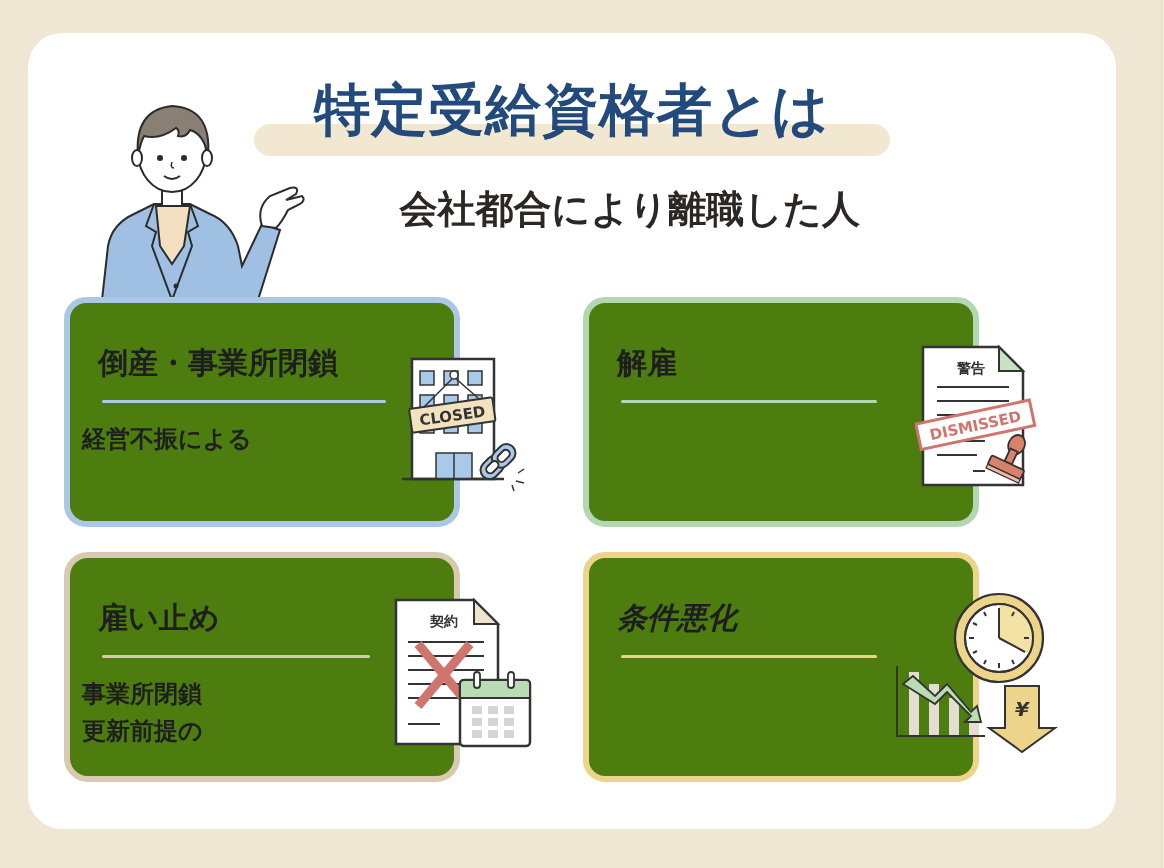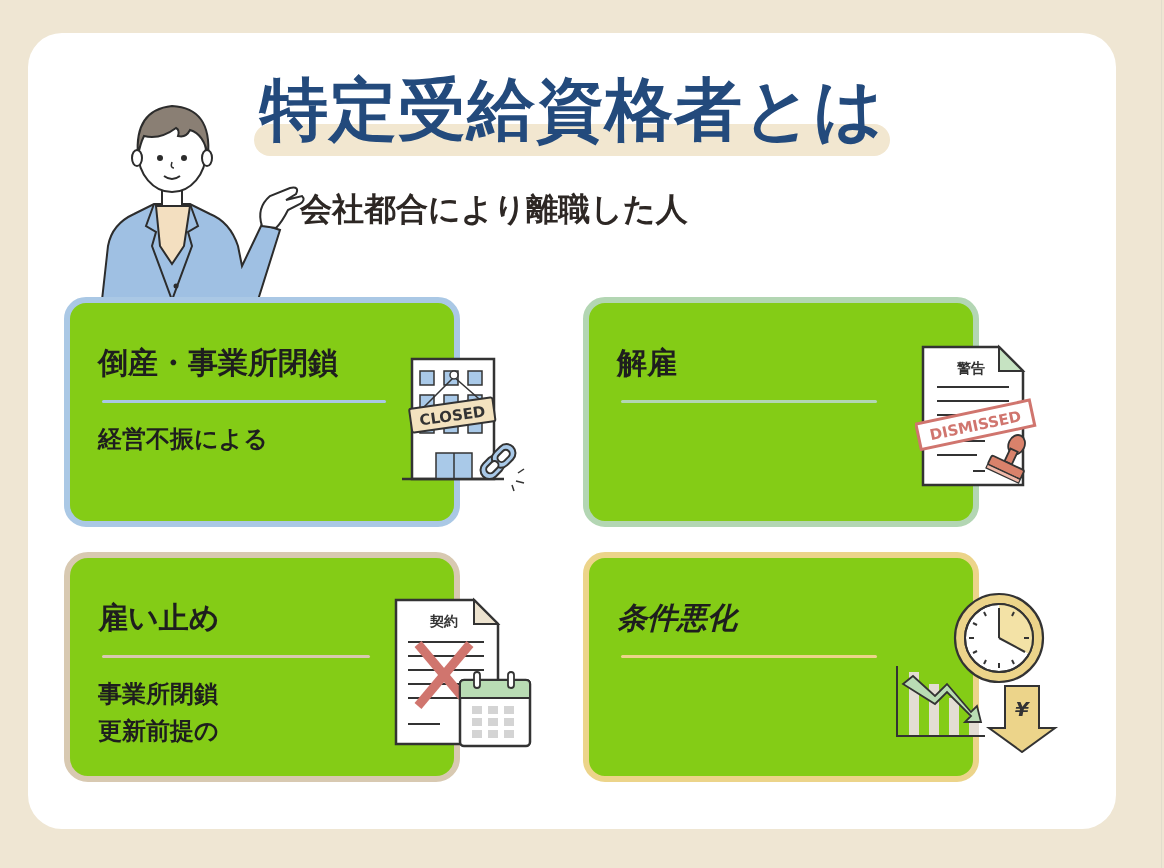"特定受給資格者とは" .title { font-size: 68px -> 56px }
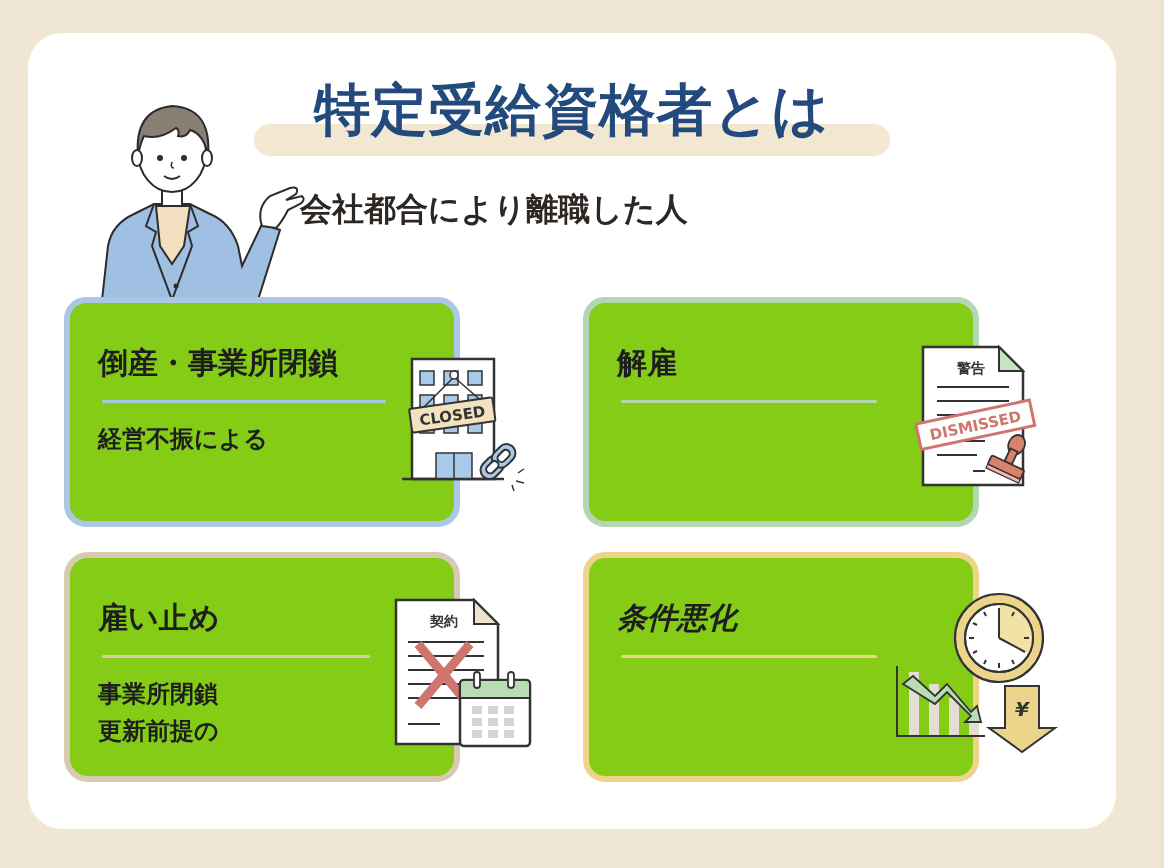"会社都合により離職した人" .subtitle { font-size: 32px -> 38px; text-align: left -> right }
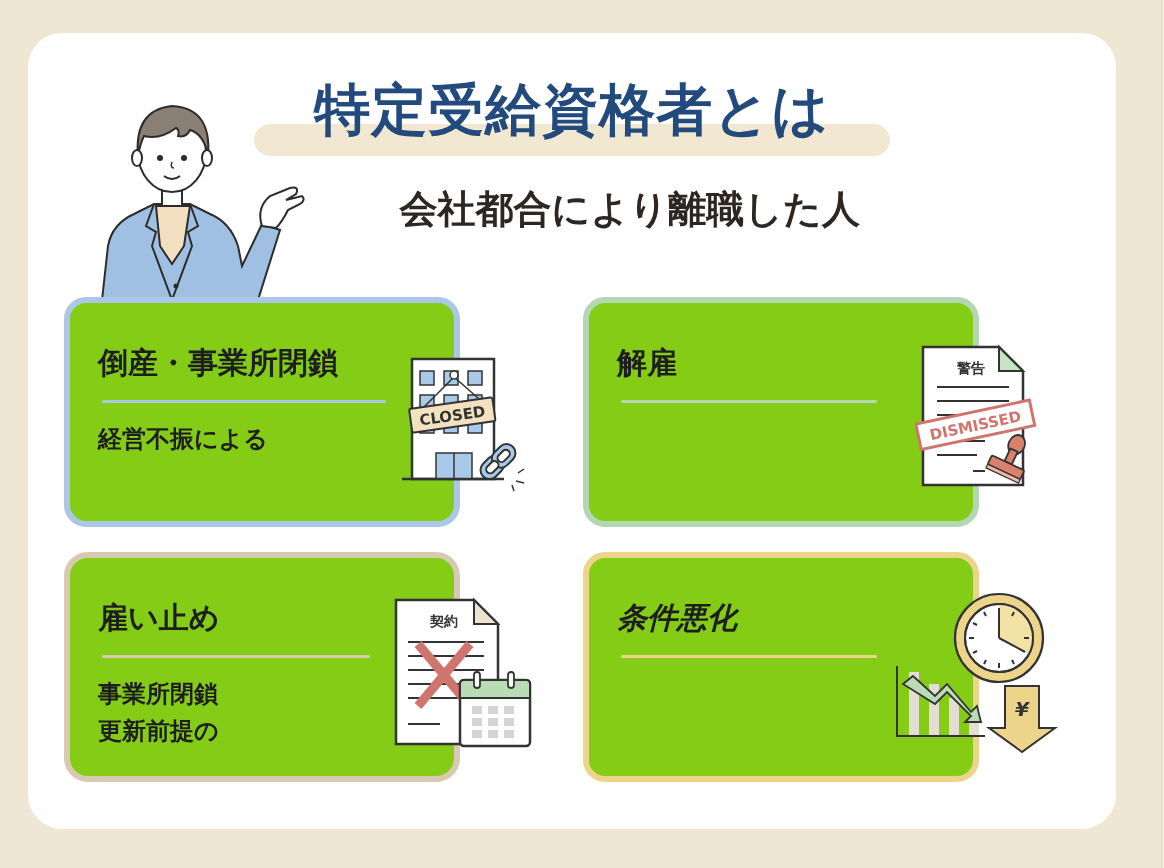"倒産・事業所閉鎖" .card { background: #84cc16 -> #4d7c0f }
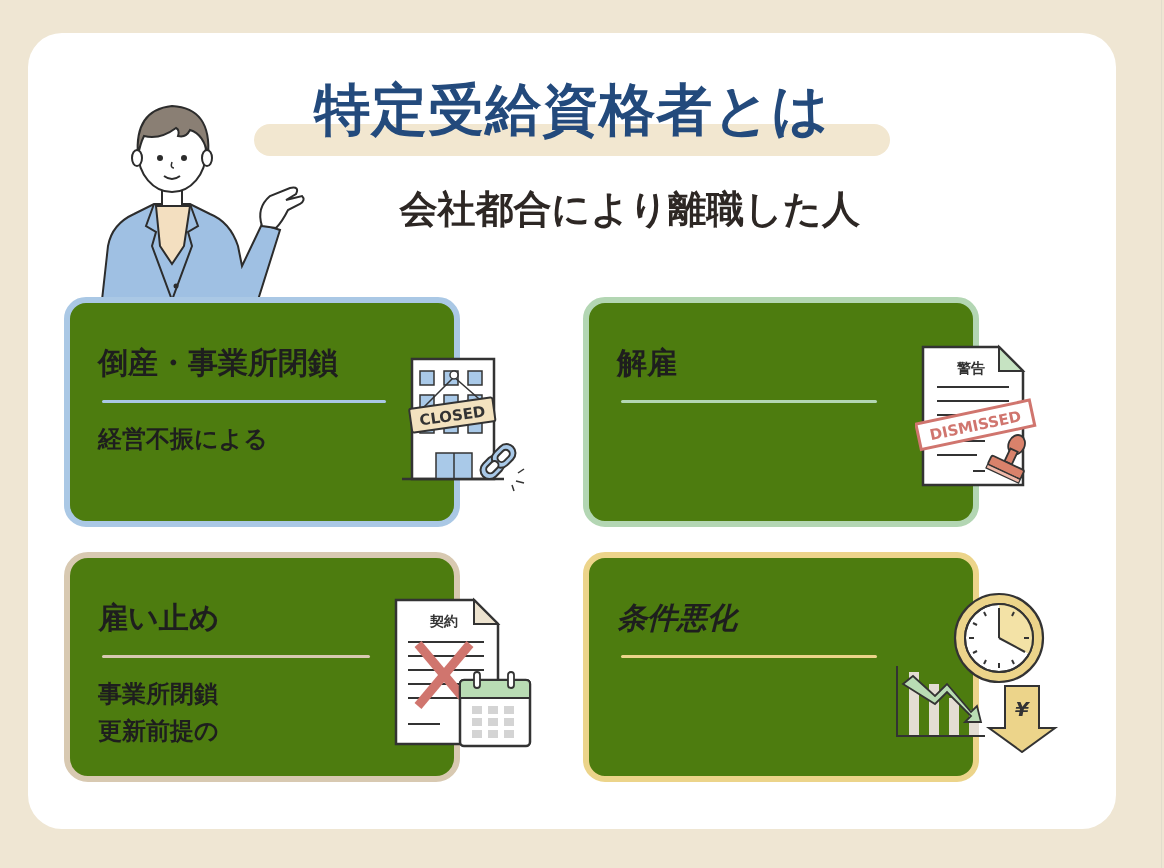"経営不振による" .card .desc { left: 28px -> 12px }
